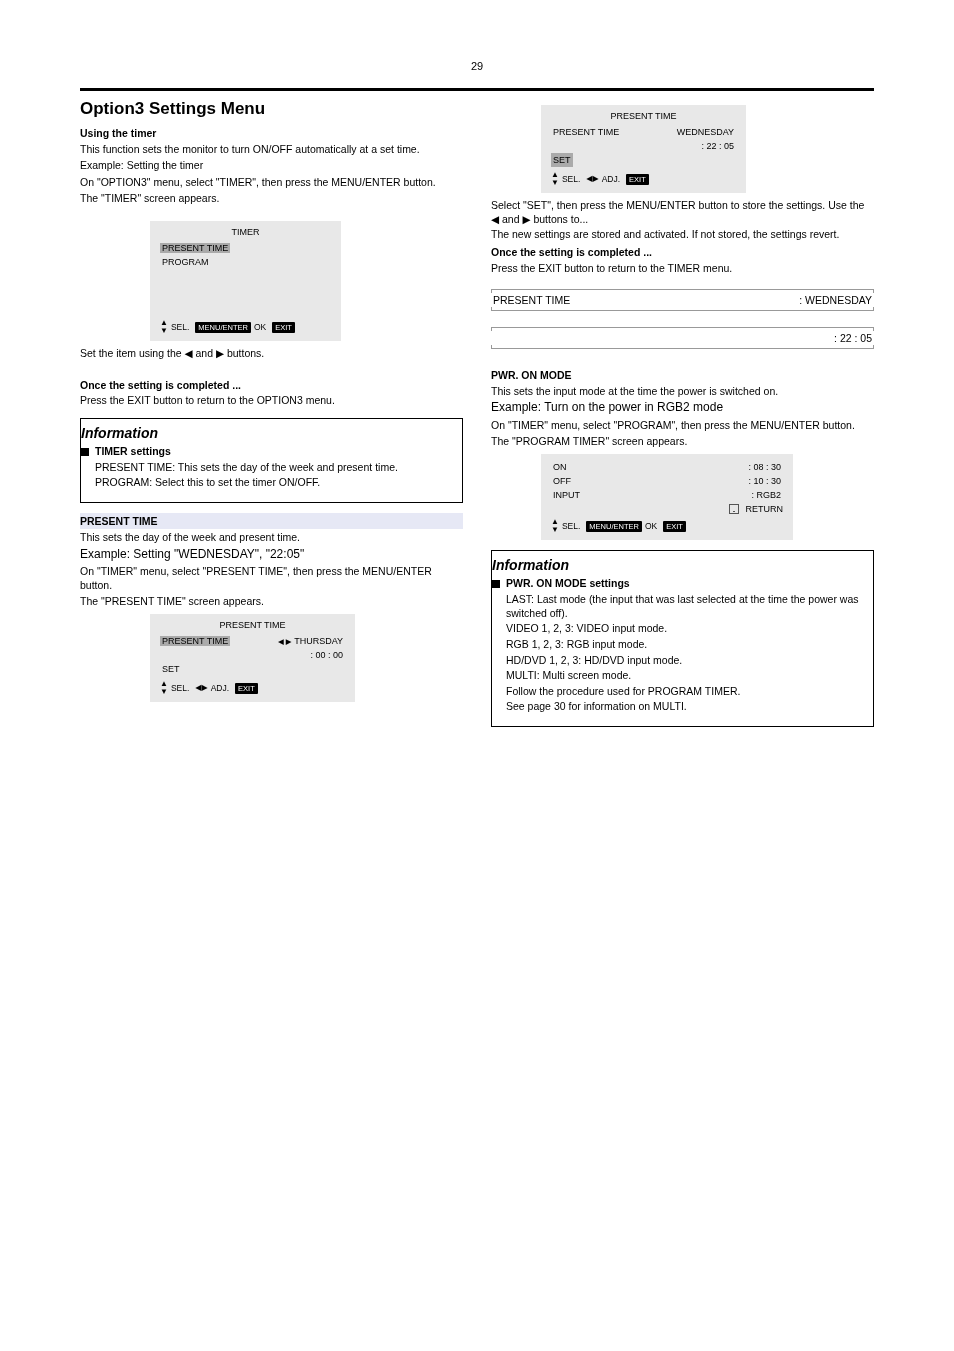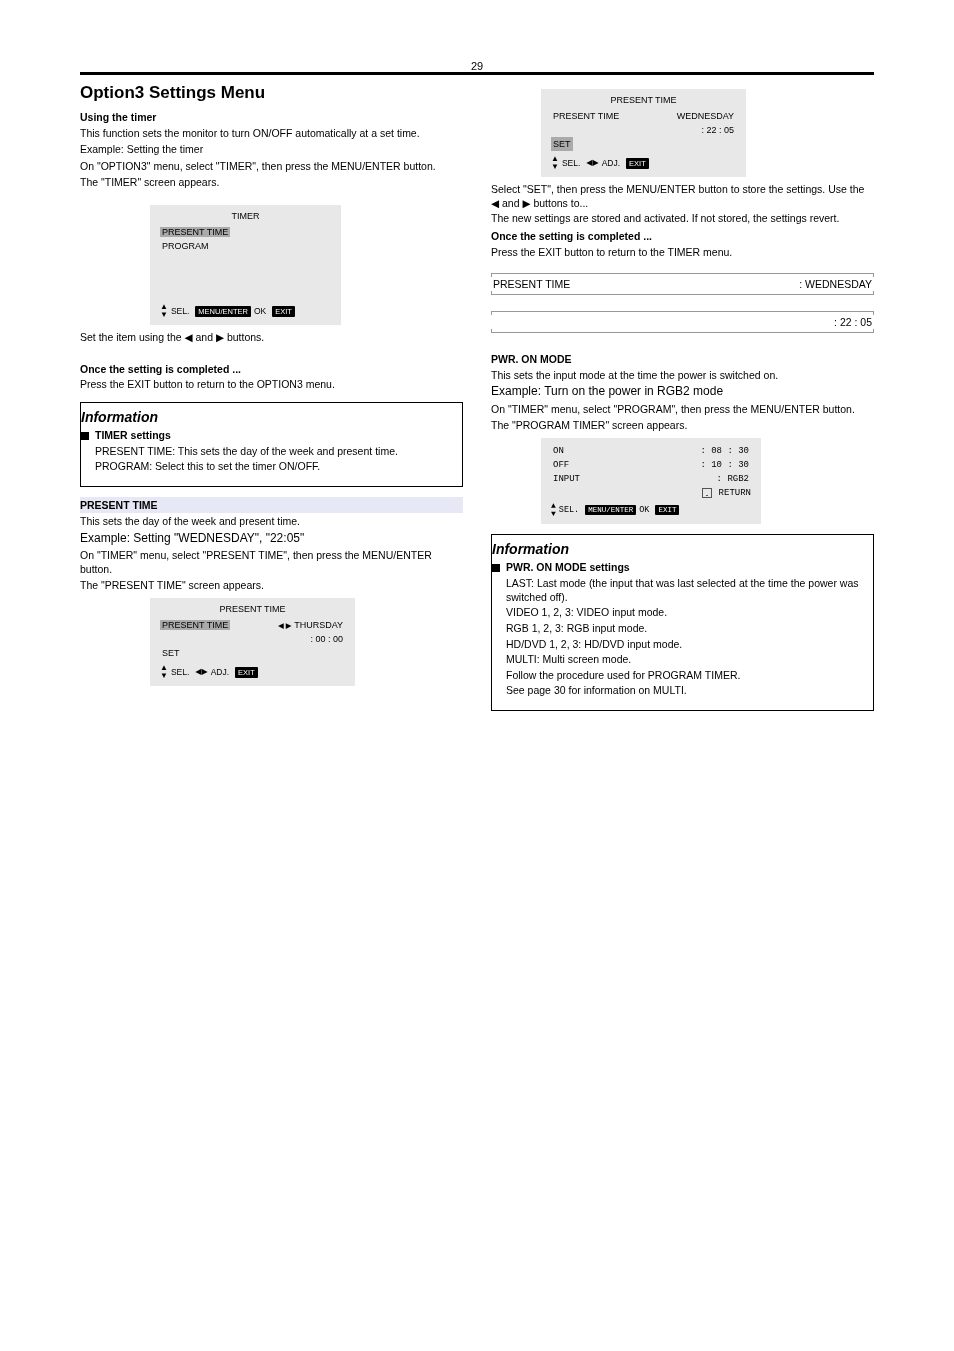"29" .page-number { margin-bottom: none -> 16px }
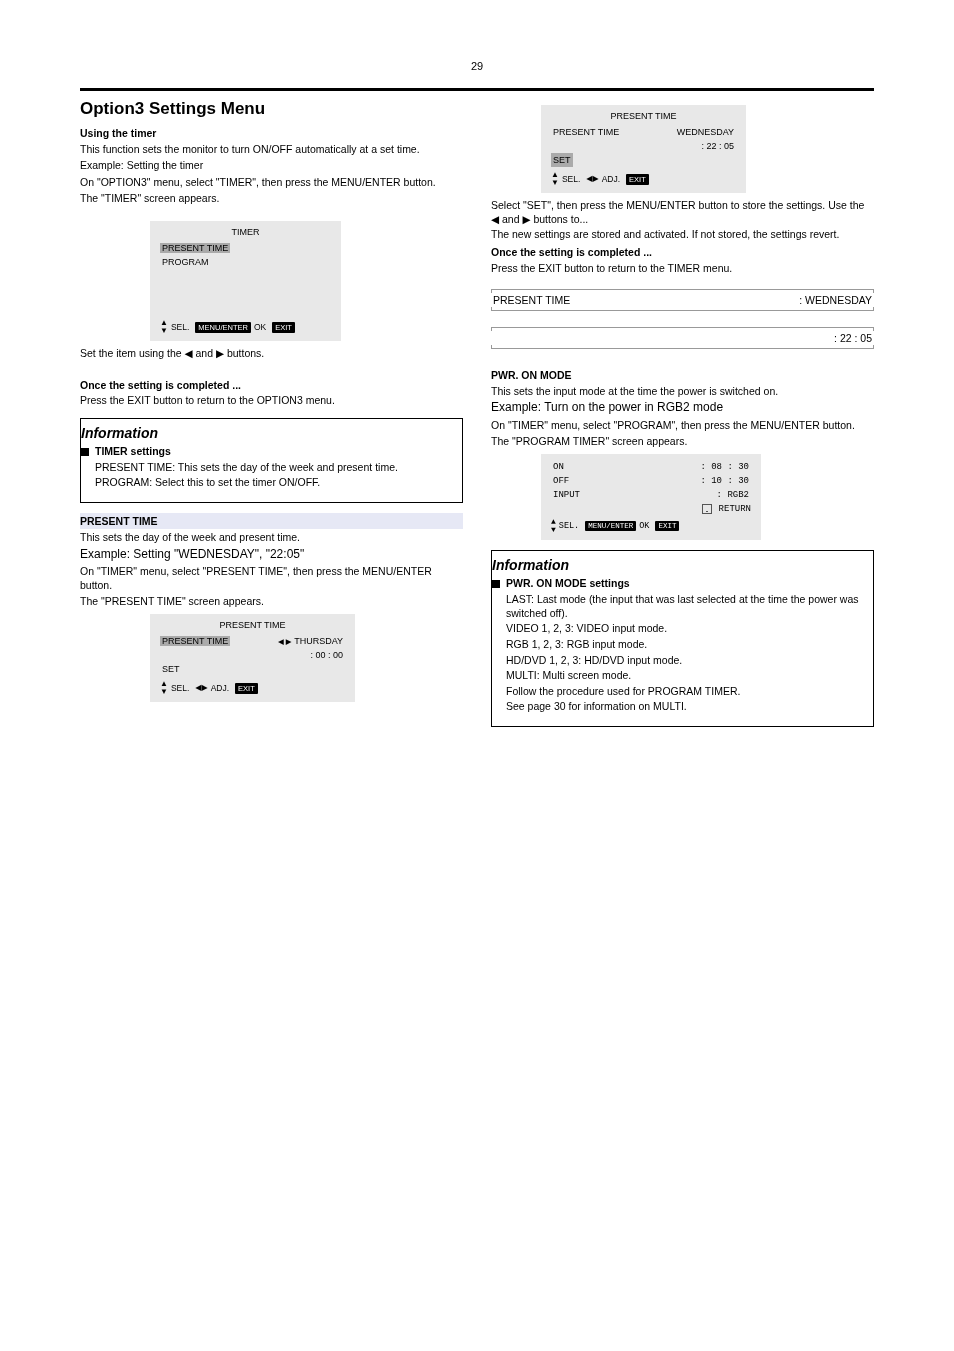"ON" div.osd { font-family: Liberation Mono, monospace -> none; width: 220px -> 252px }
